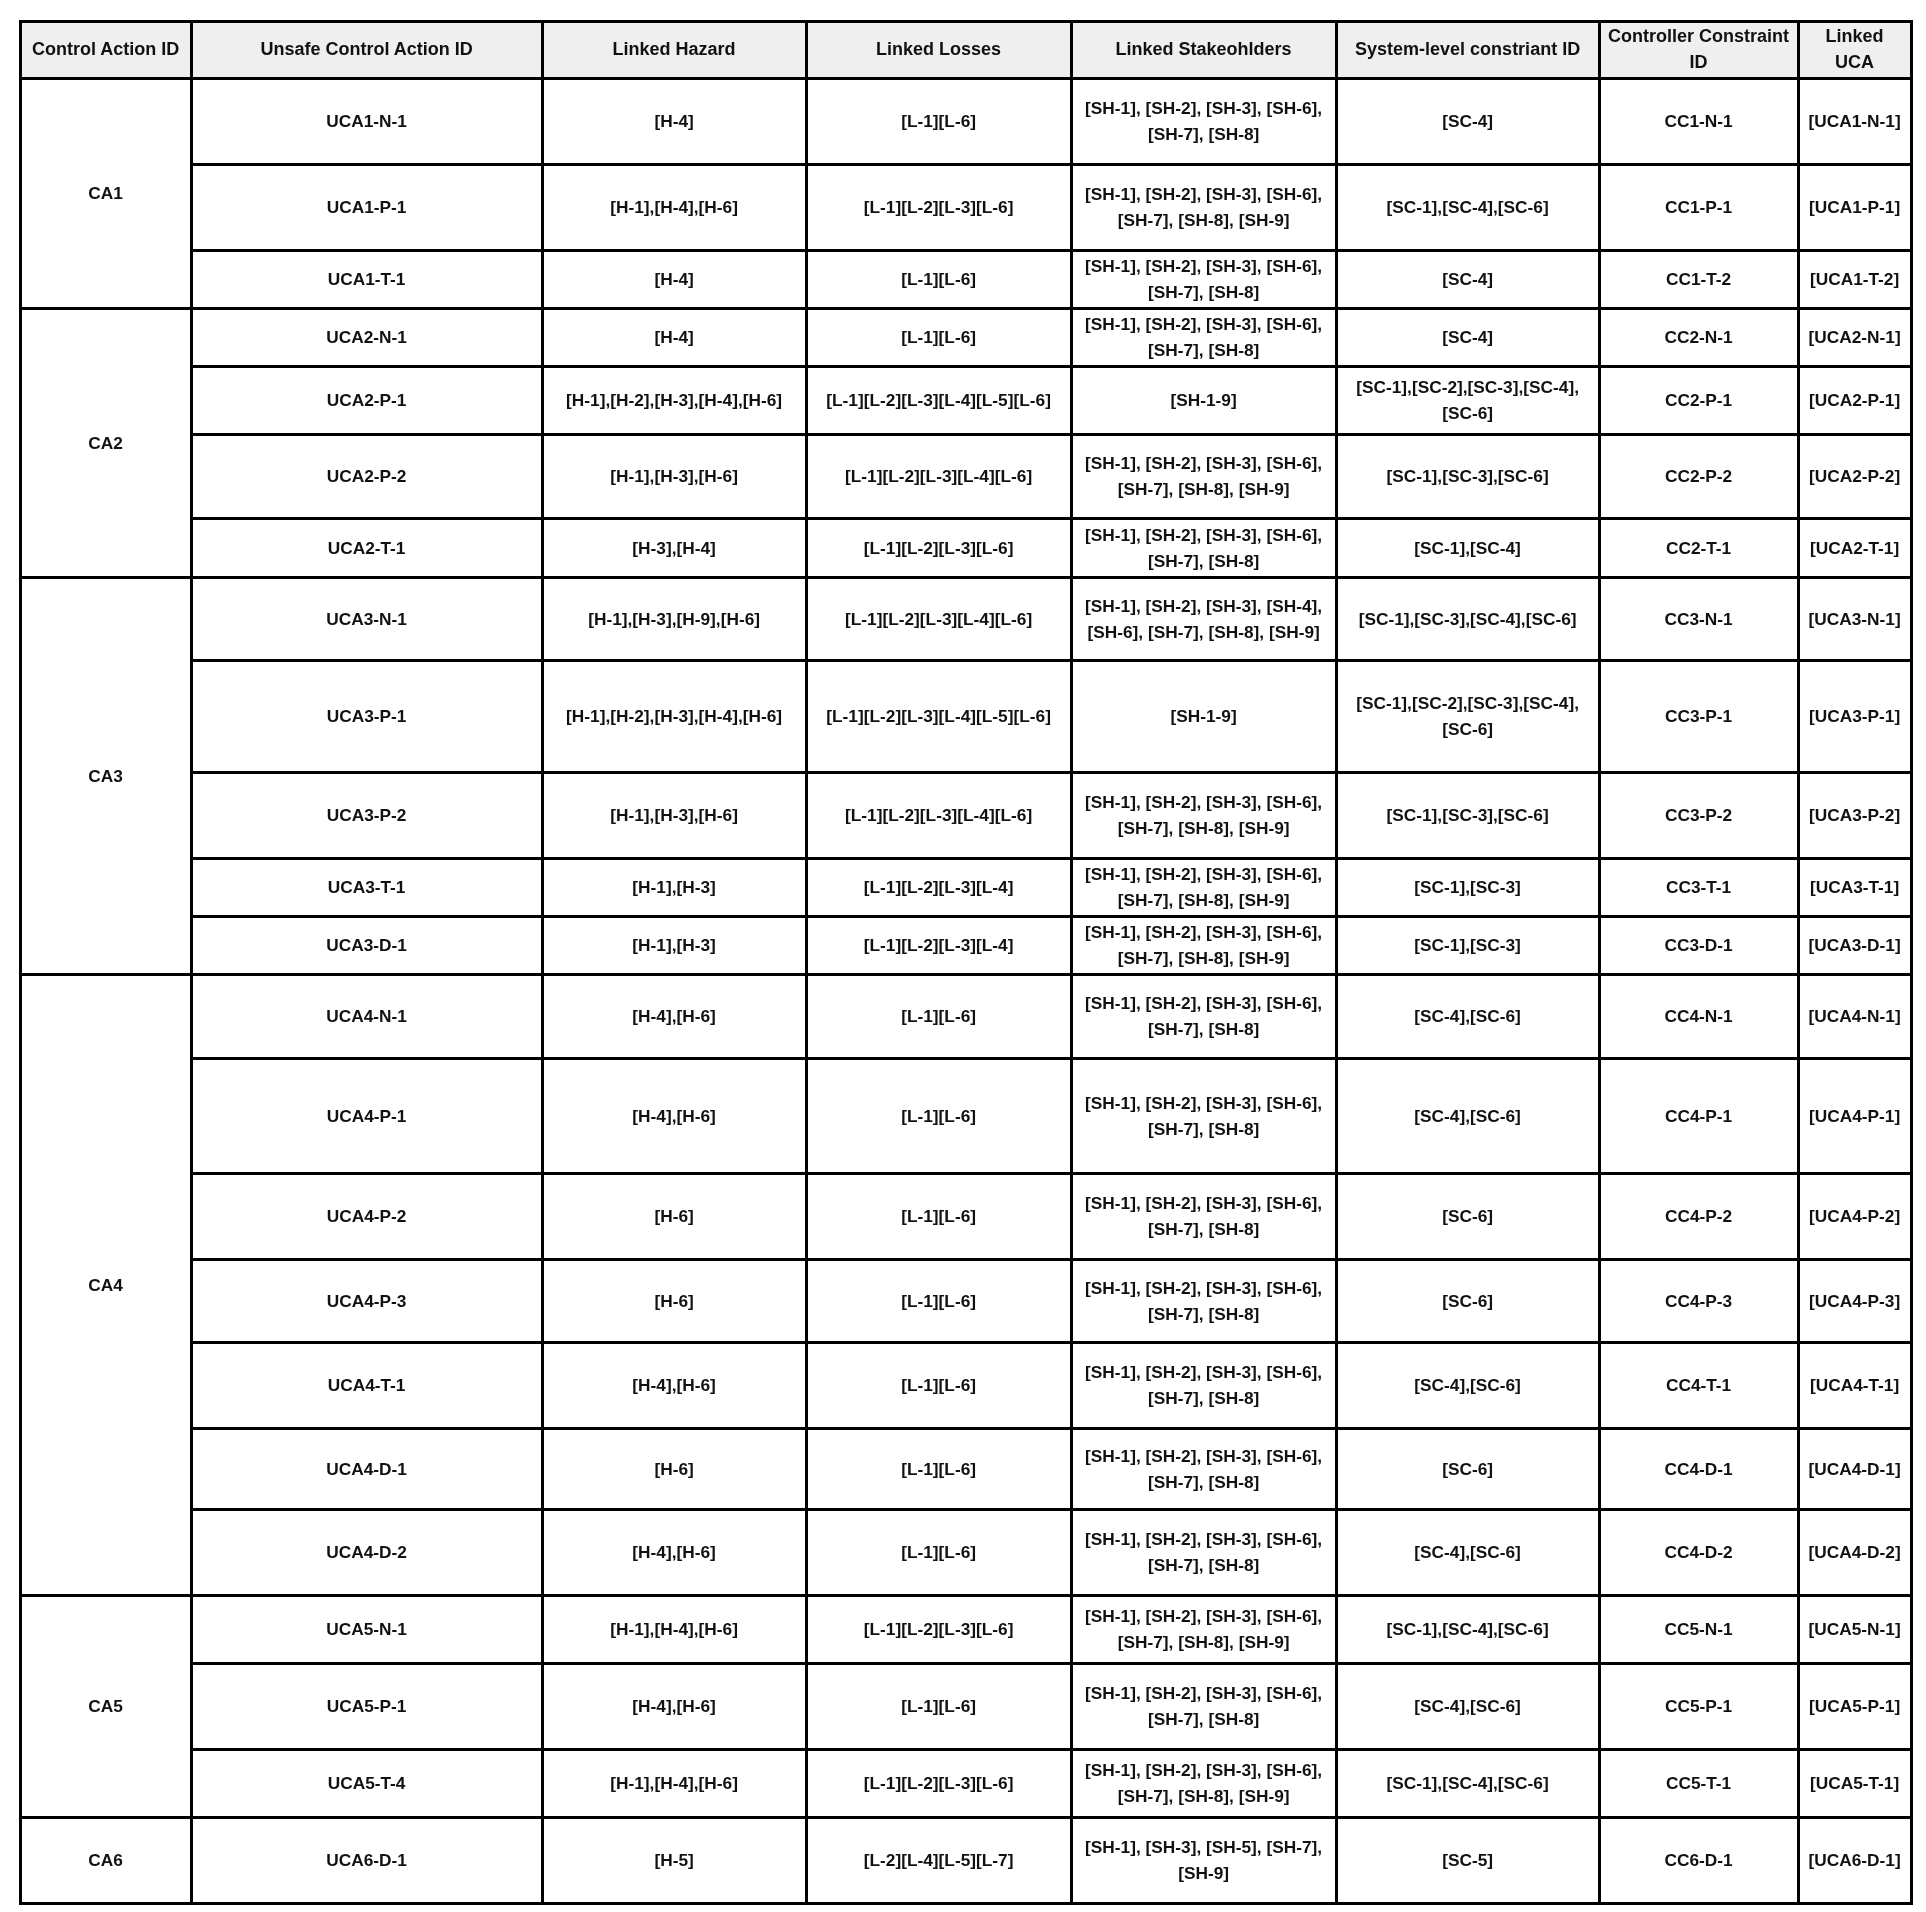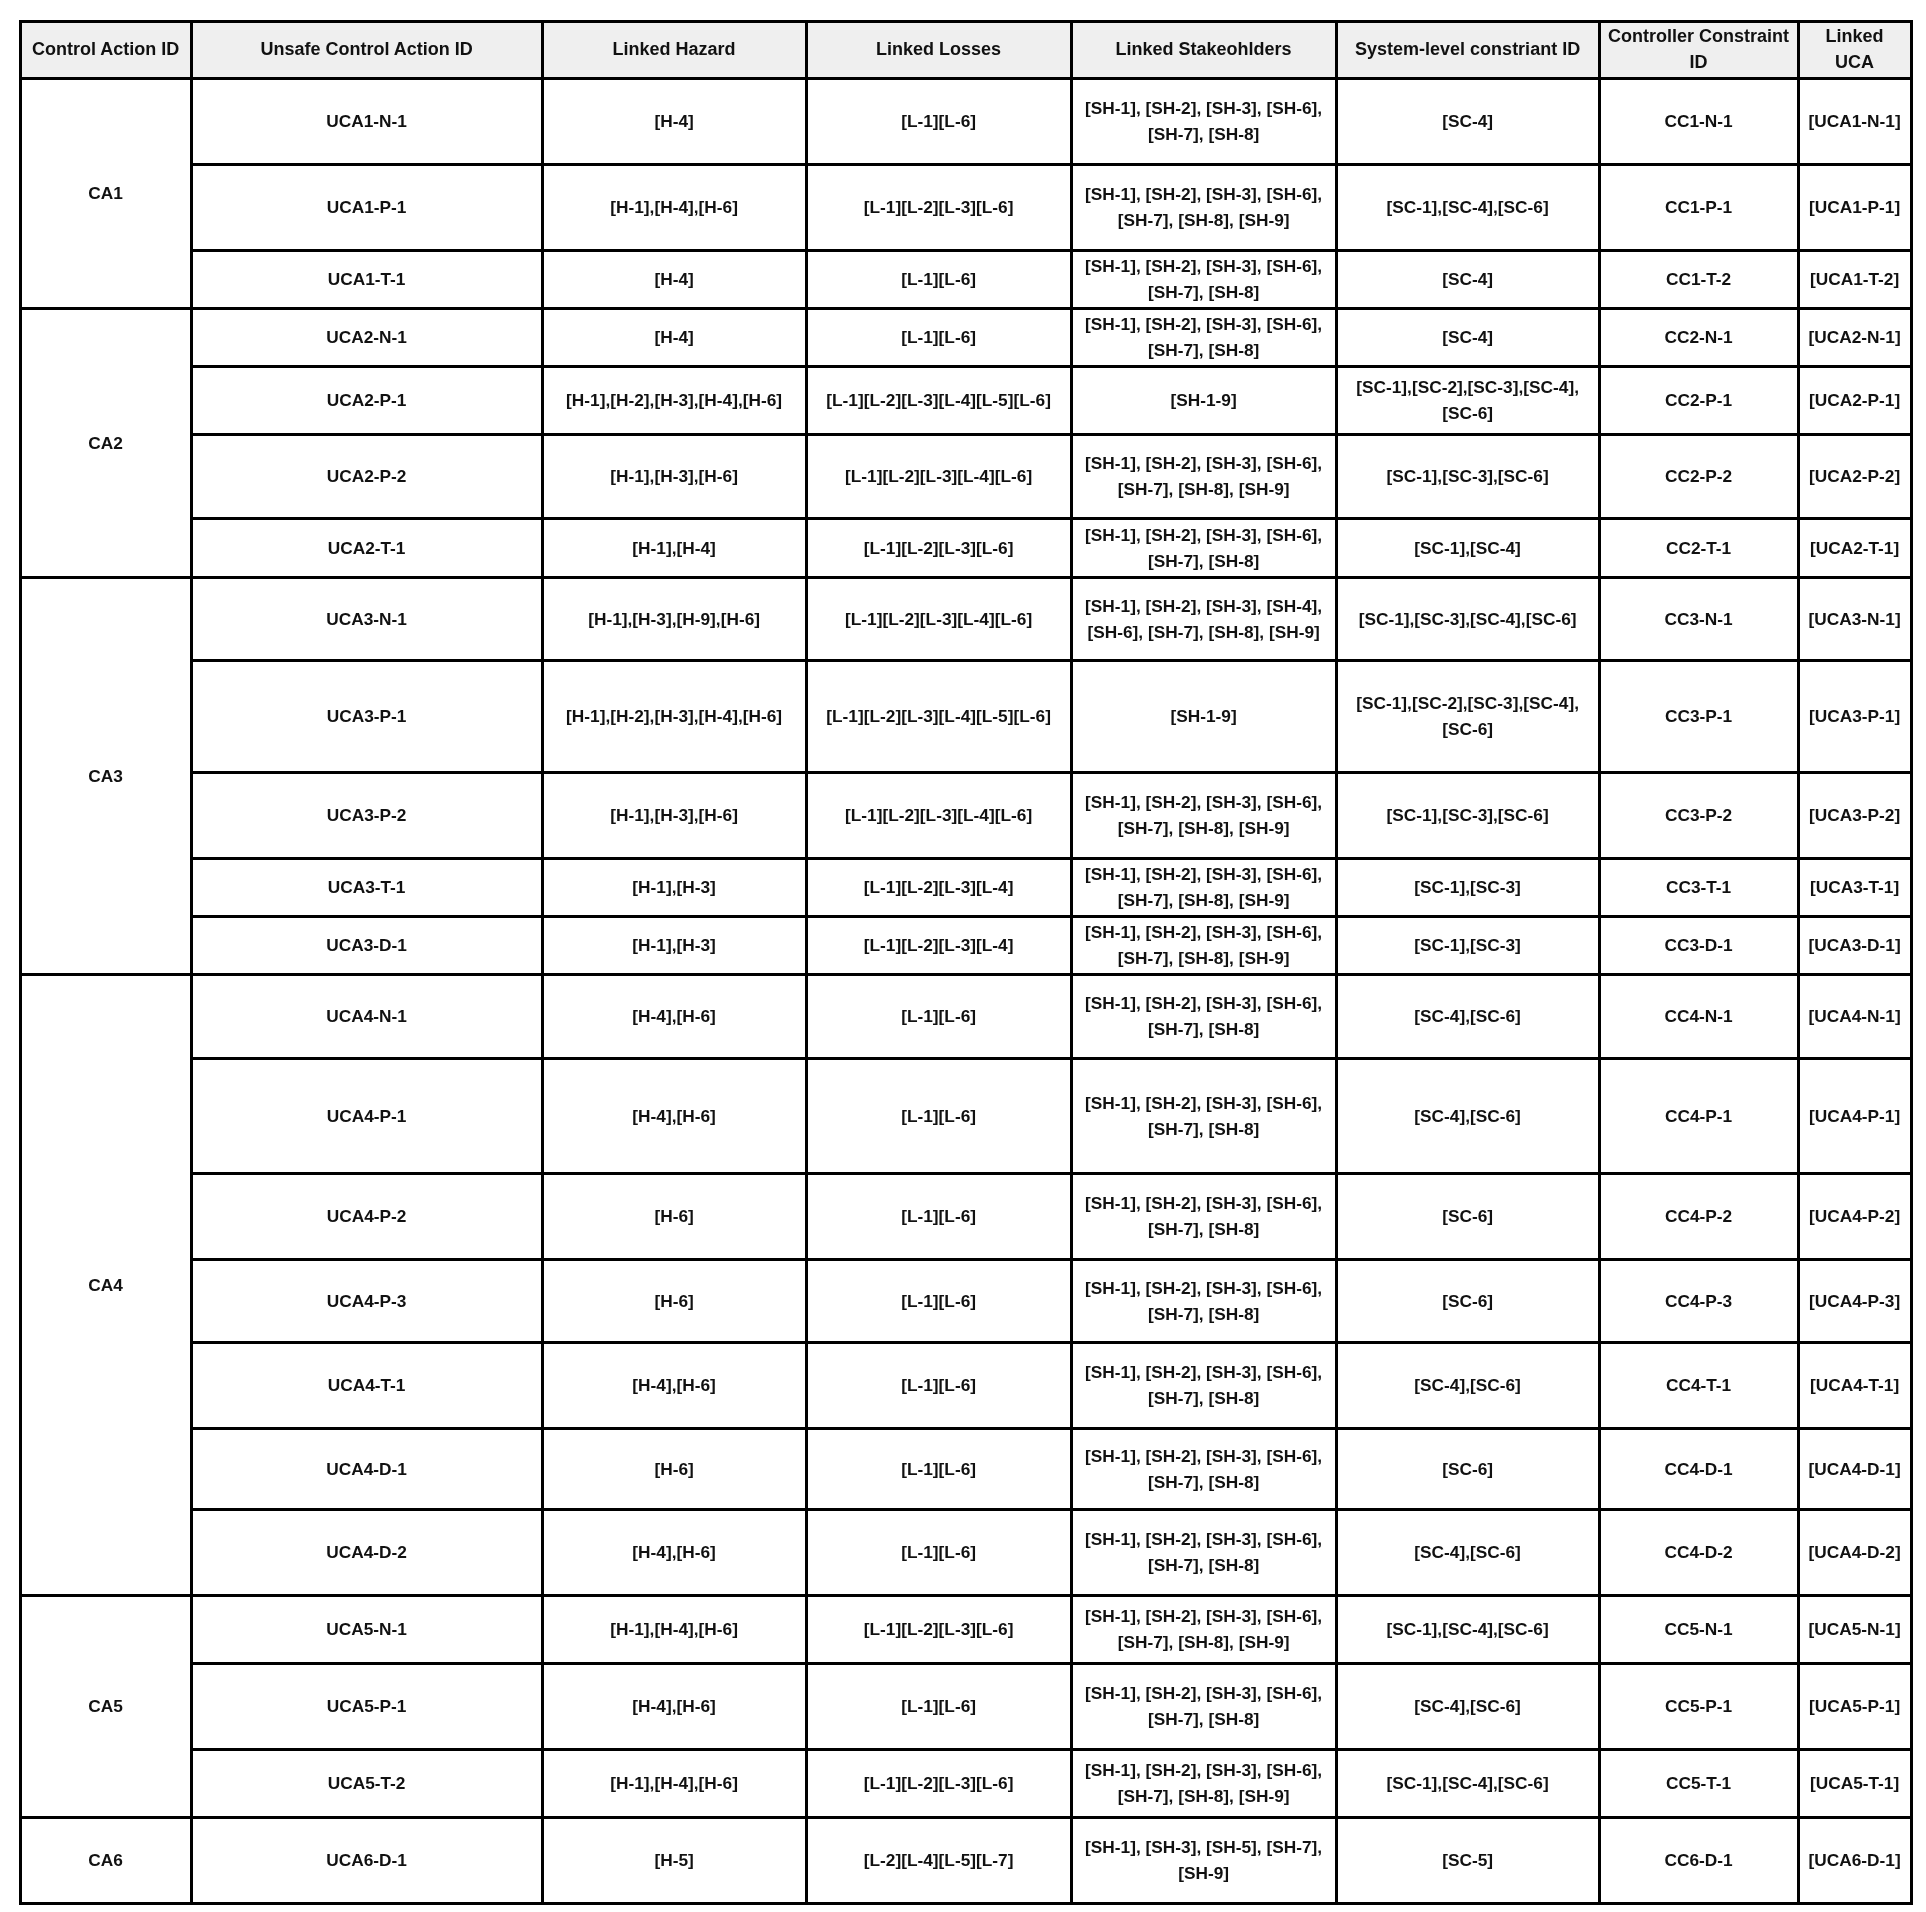"[H-1],[H-4]" td { text: H-1 -> H-3 }
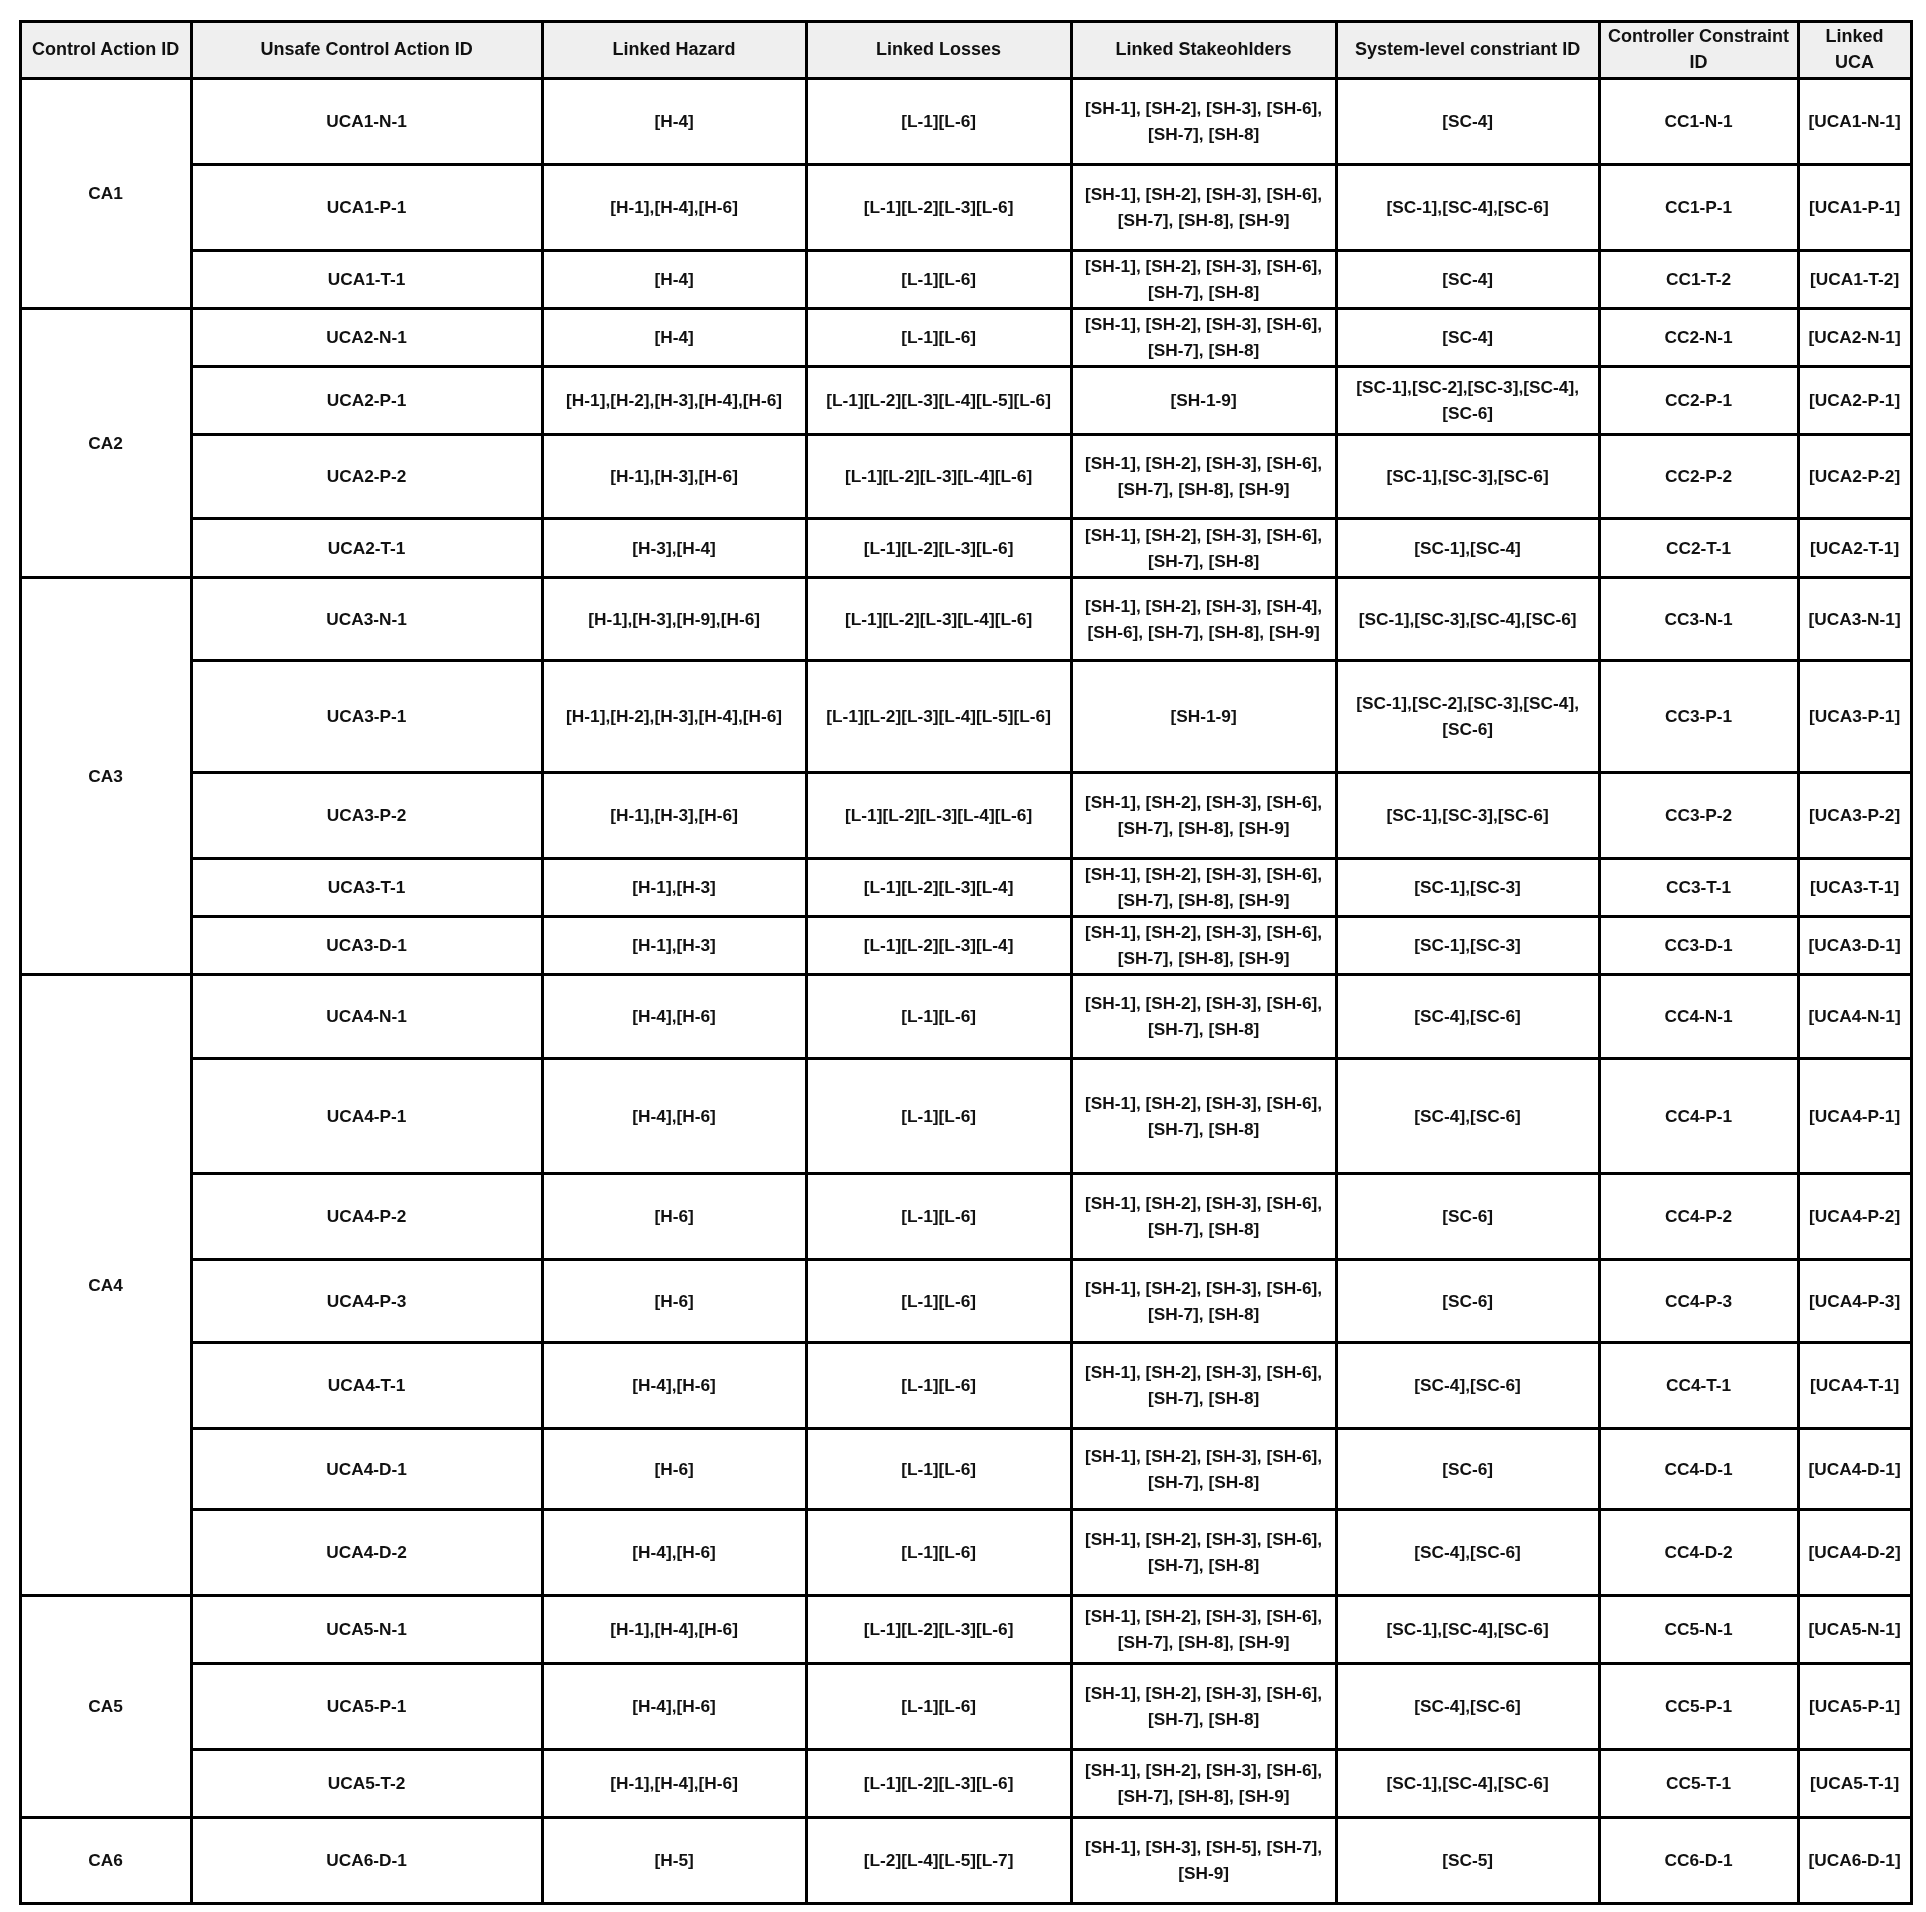"UCA5-T-2" td { text: UCA5-T-2 -> UCA5-T-4 }
